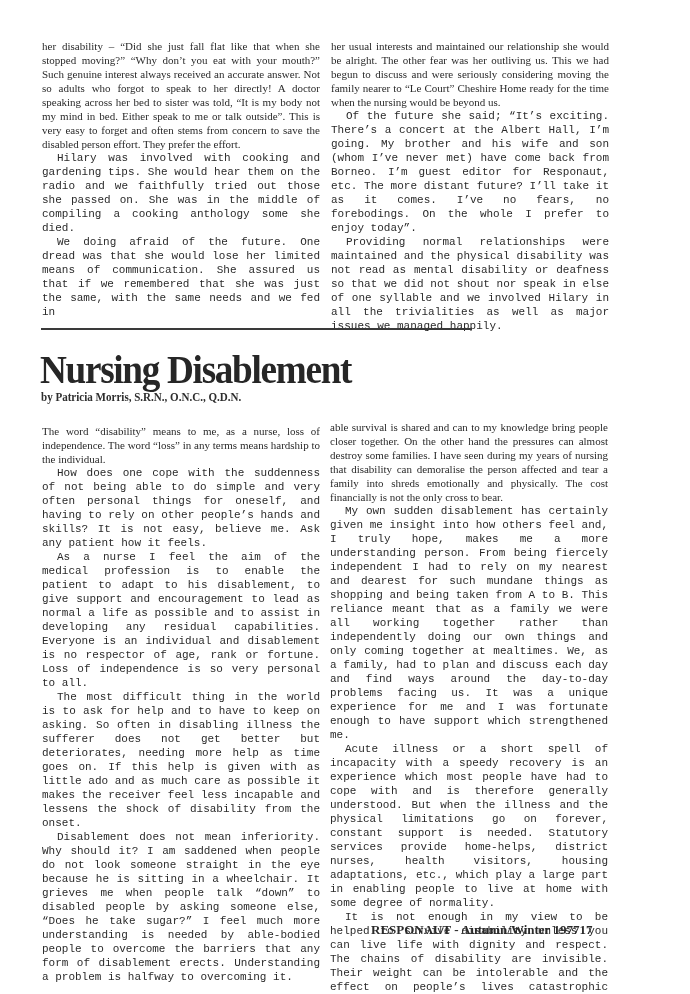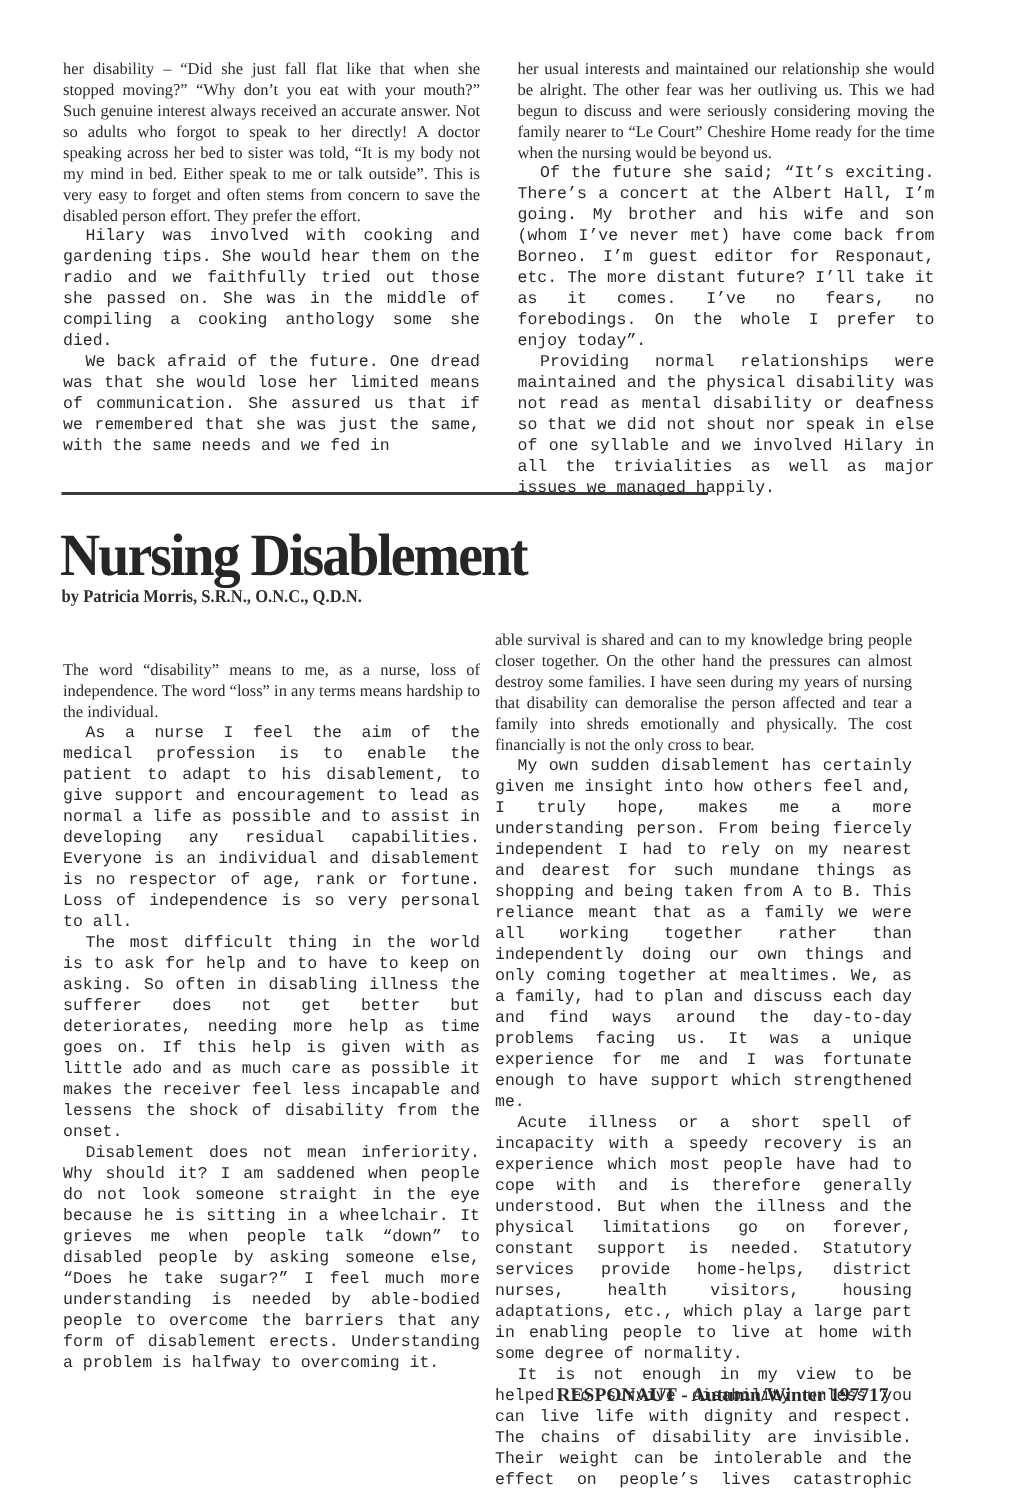"her usual interests and maintained" #top-right { left: 345px -> 331px }
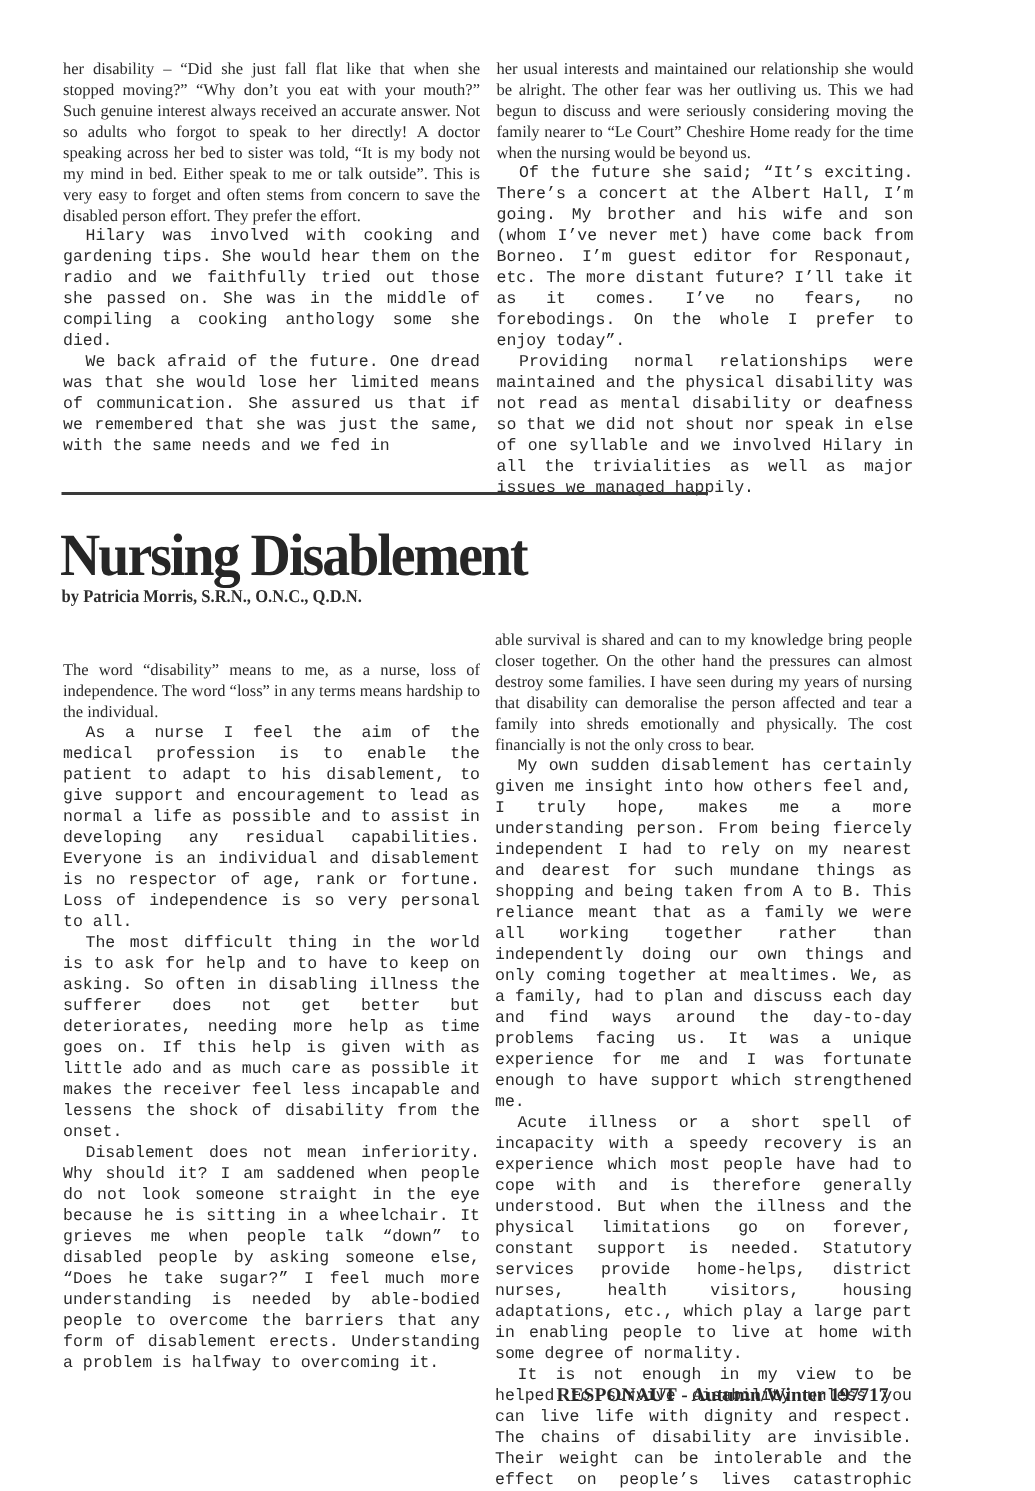"We back afraid of the" p { text: back -> doing }
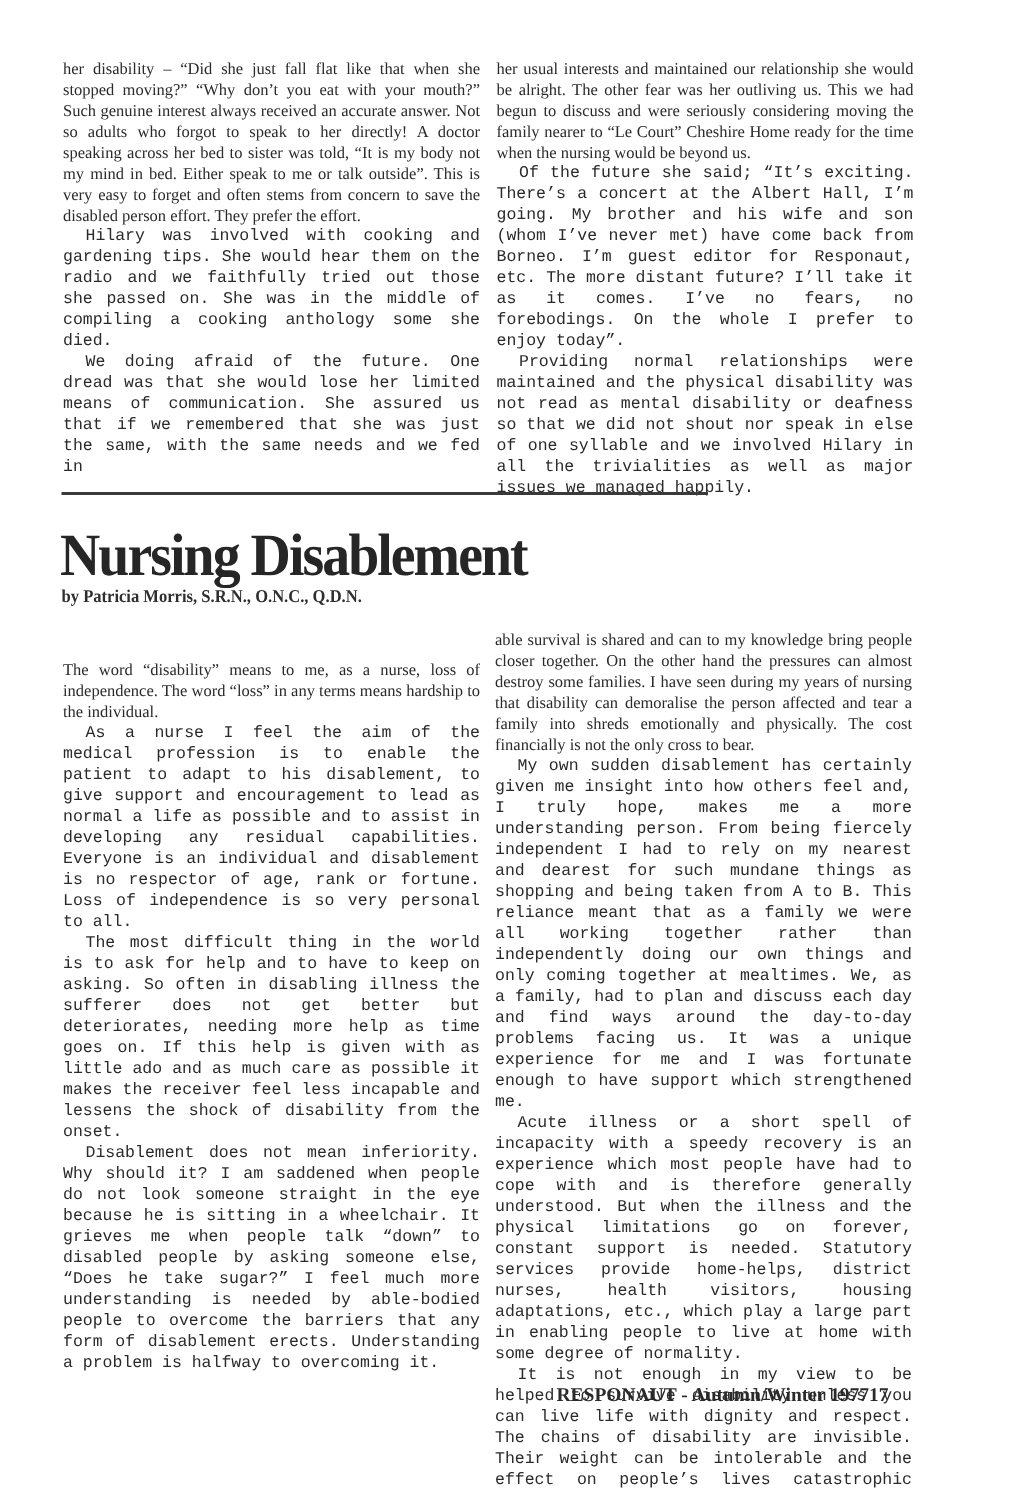"The word “disability” means to" #bottom-left { top: 440px -> 424px }
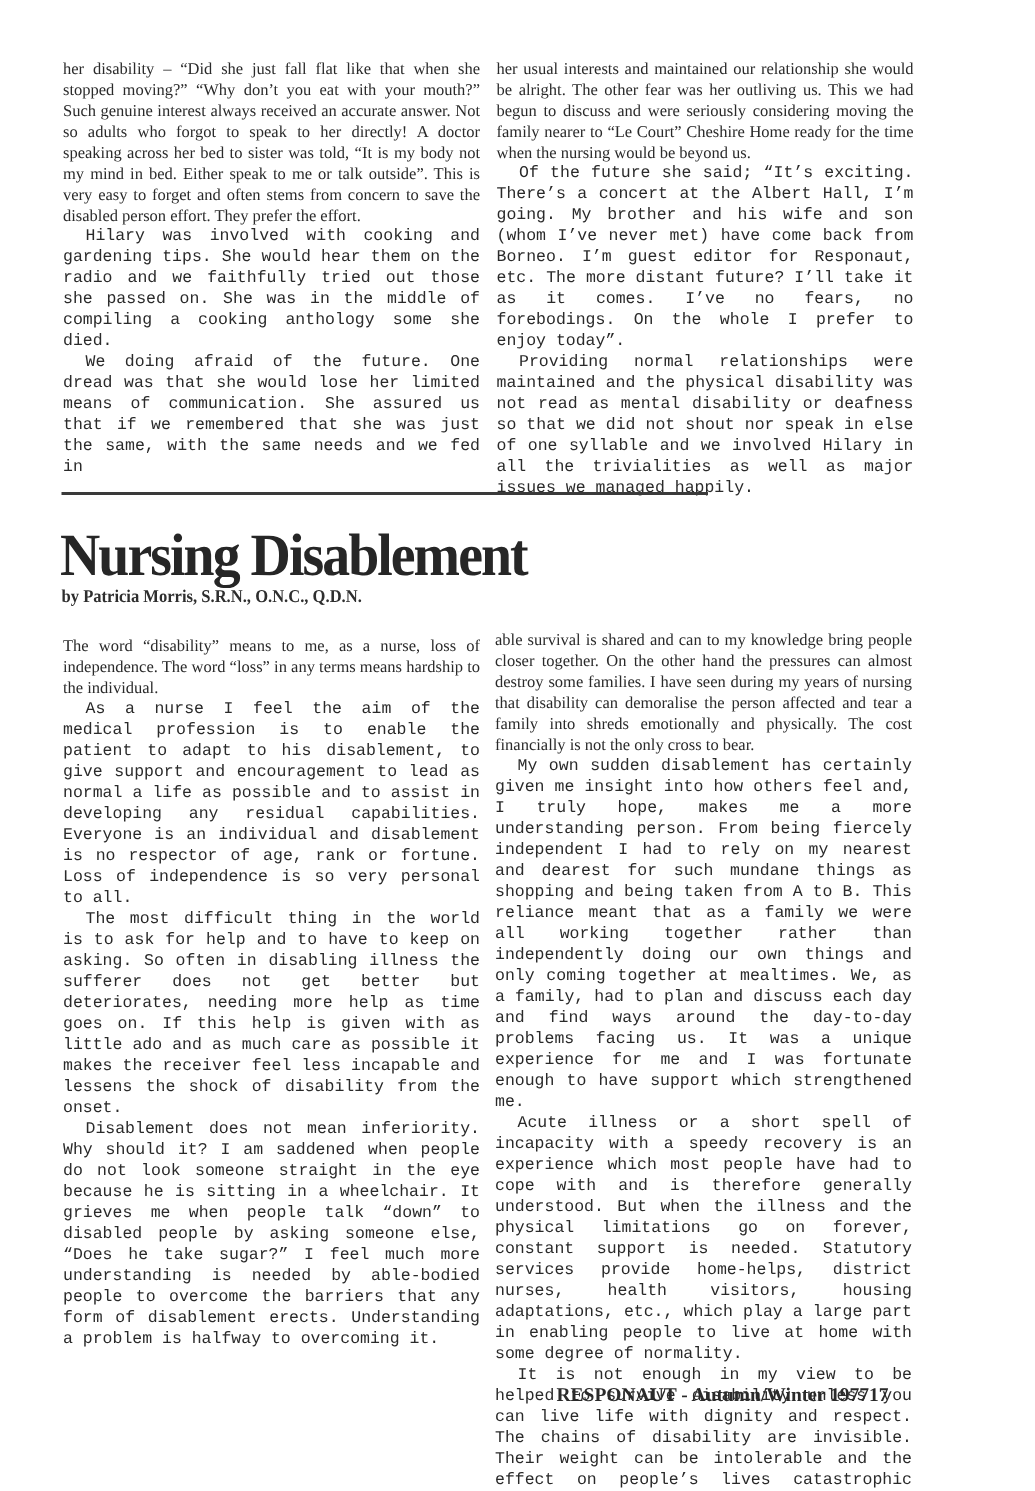"How does one cope with" p { html: none -> <p>How does one cope with the suddenness of not being able to do simple and very often personal things for oneself, and having to rely on other people’s hands and skills? It is not easy, believe me. Ask any patient how it feels.</p> }
